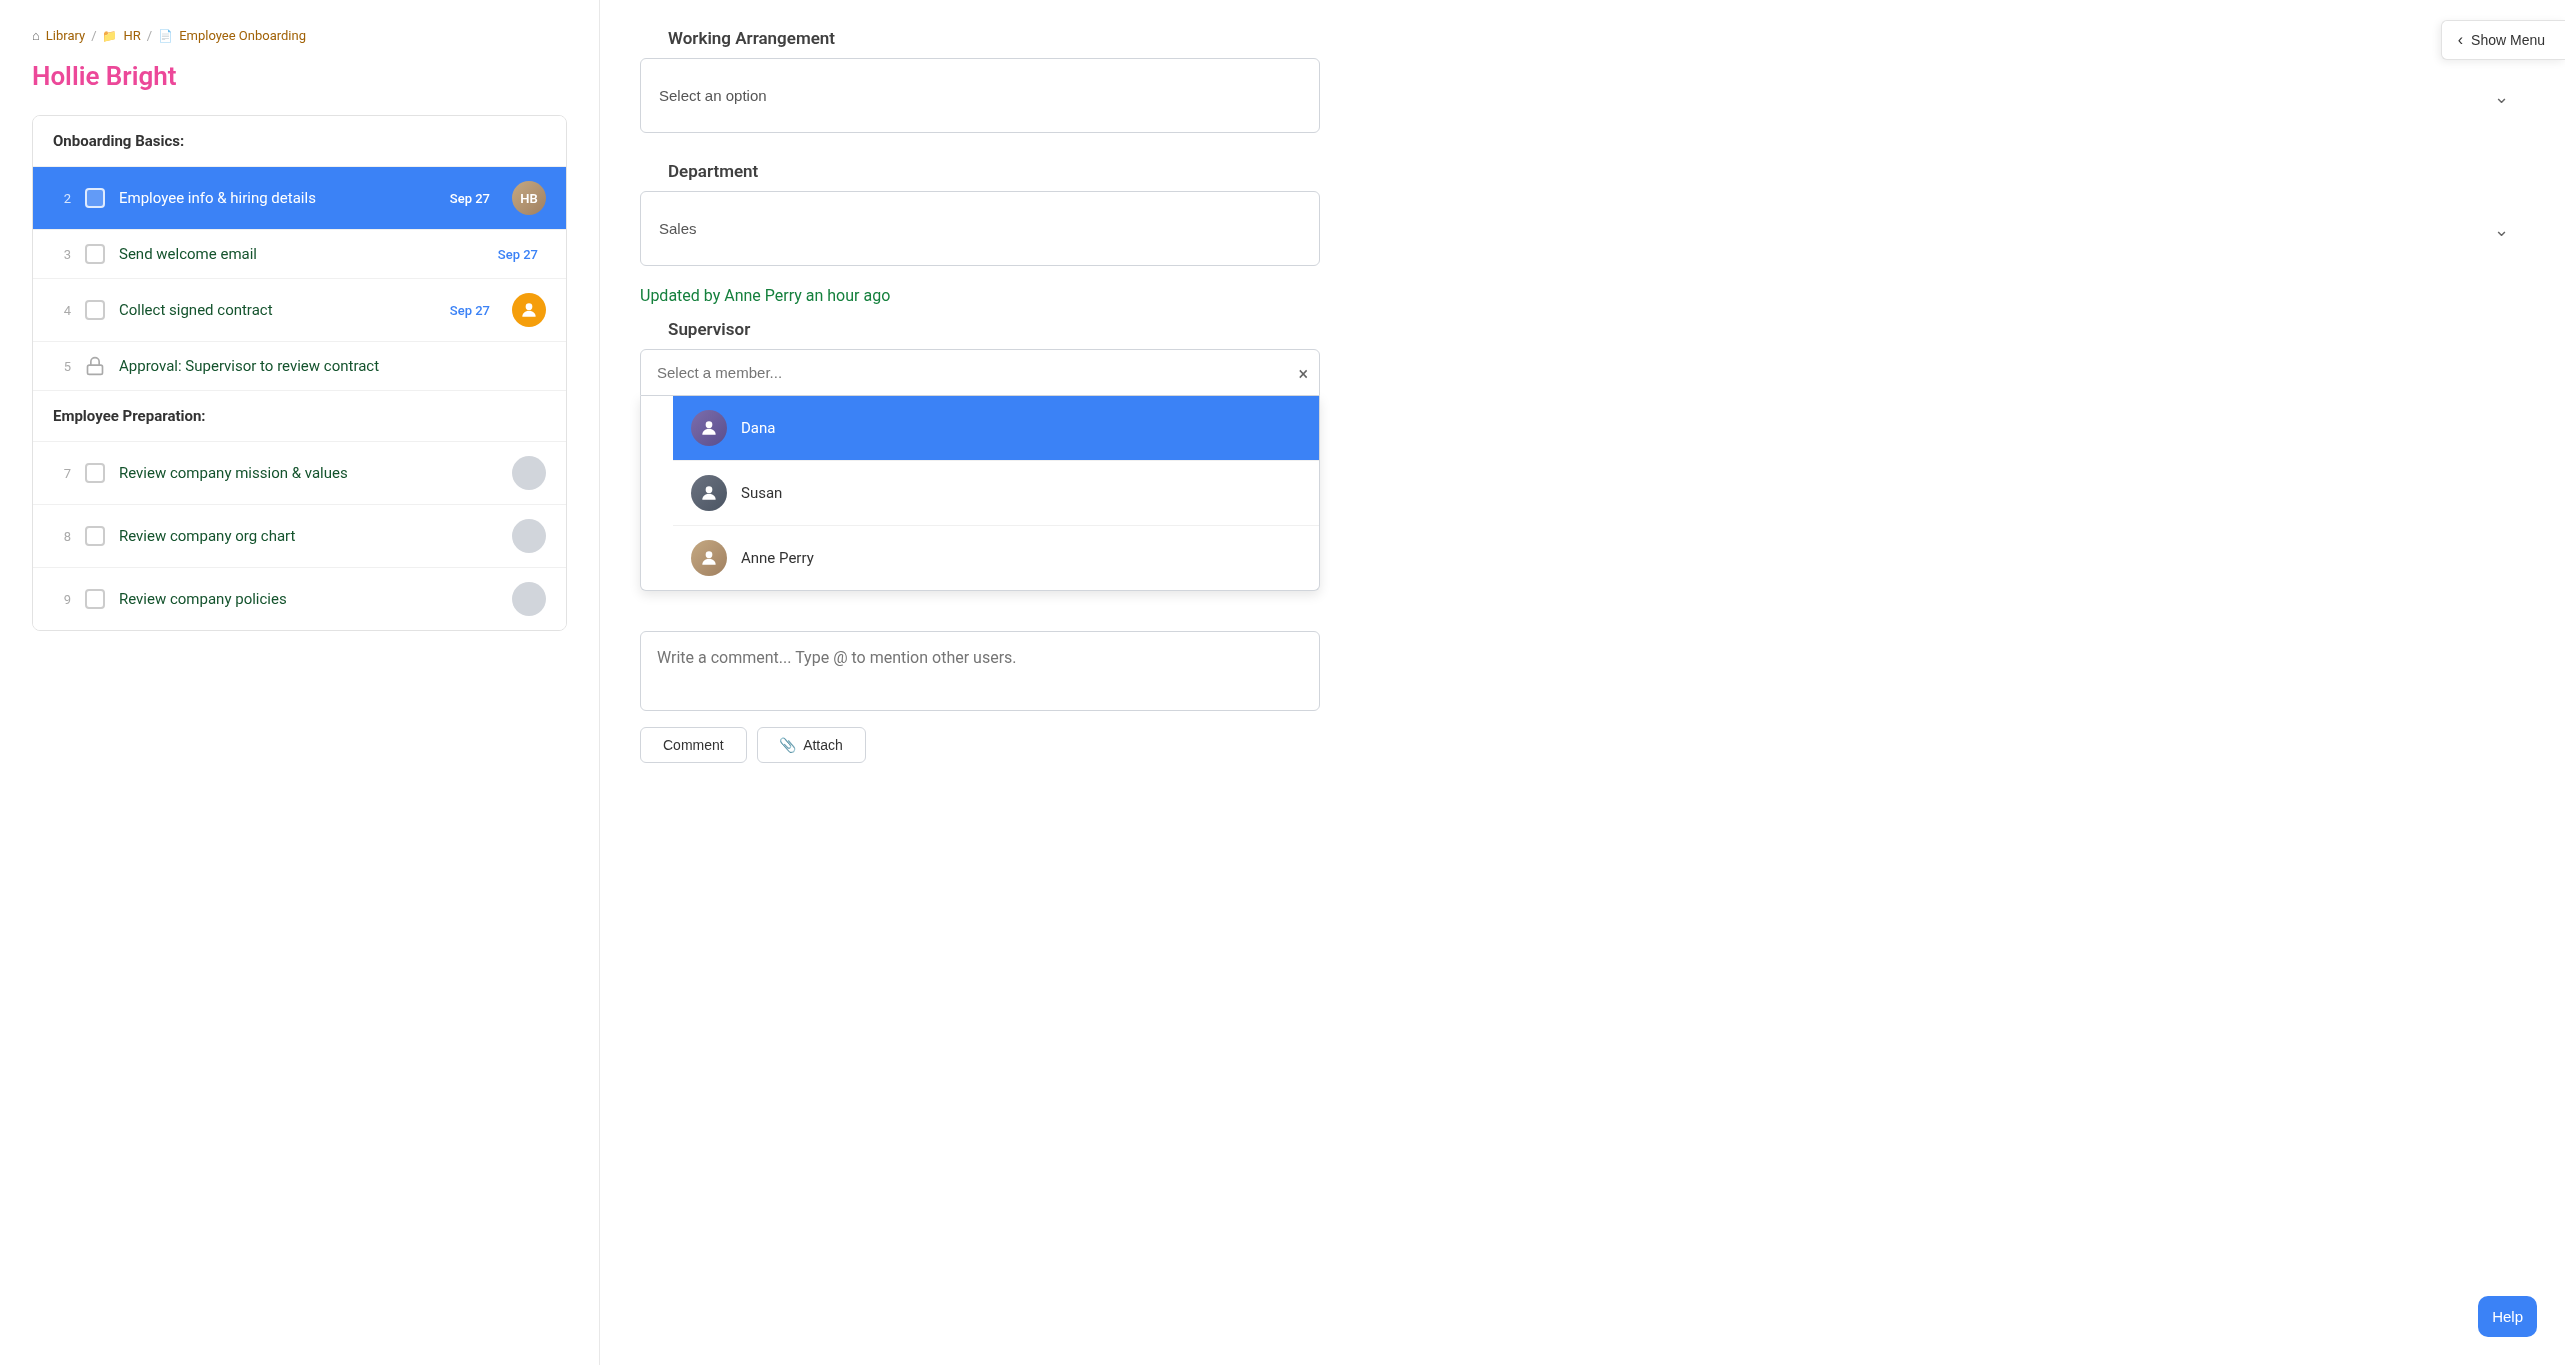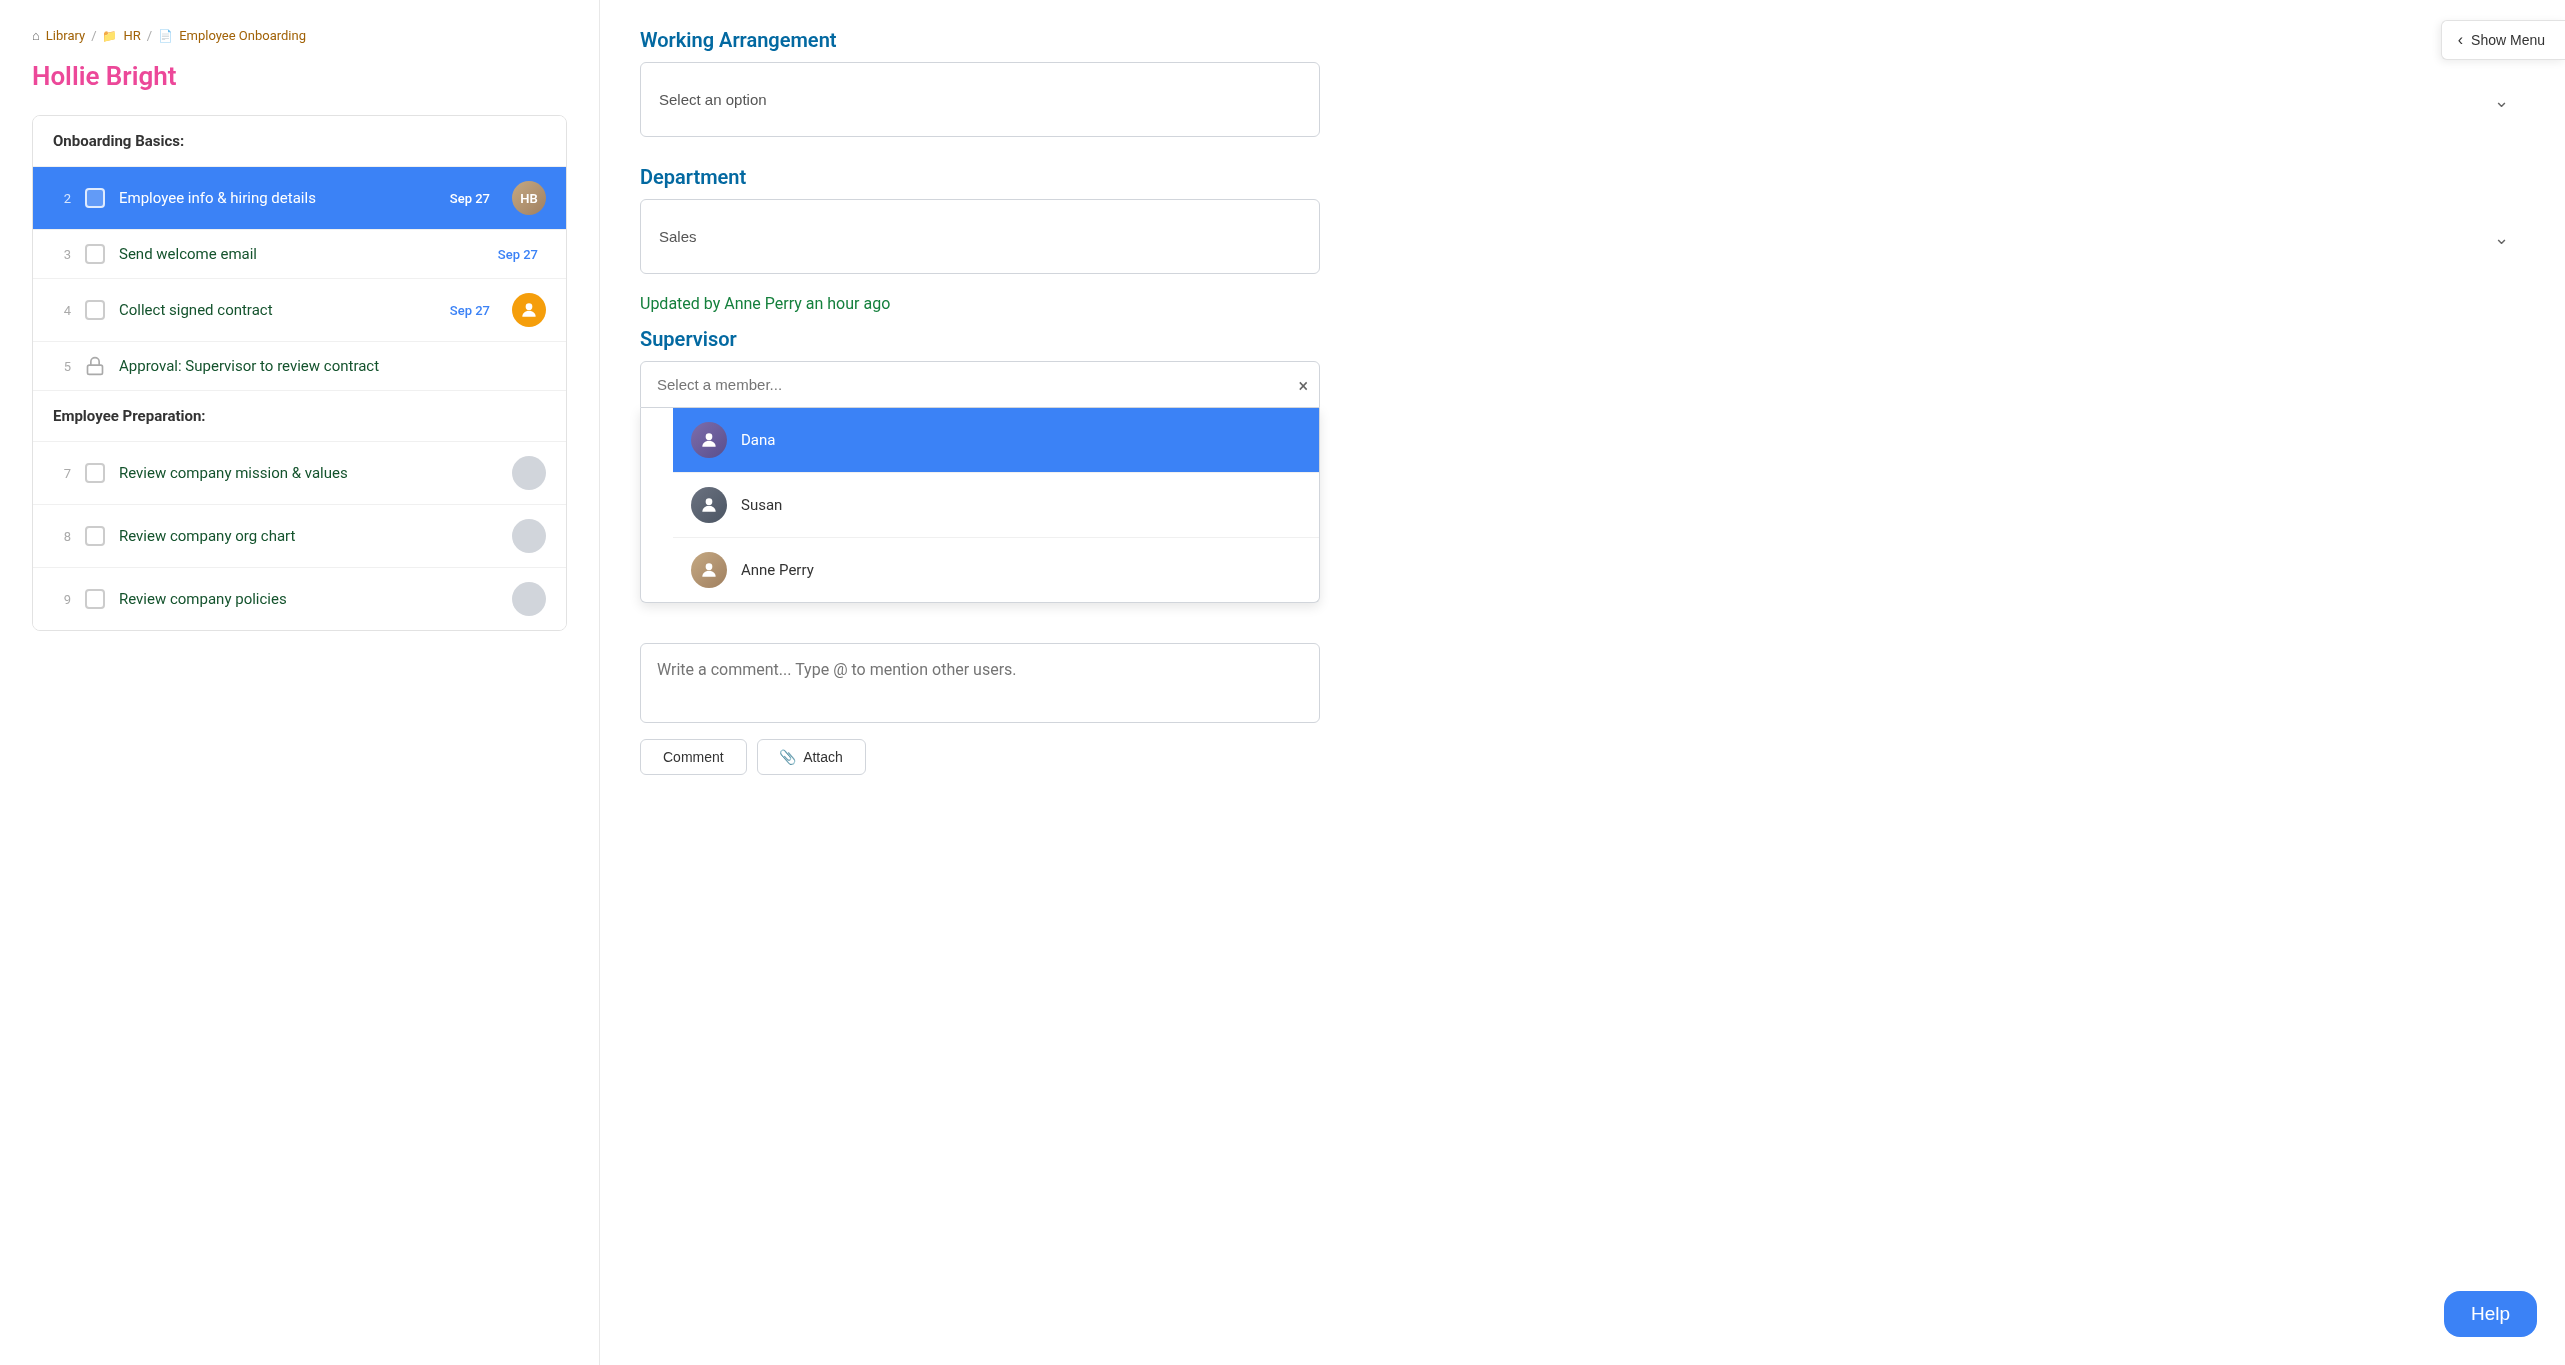"Working Arrangement" .section-title { color: #0369a1 -> #404040; font-size: 20px -> 17px; margin-left: none -> 28px }
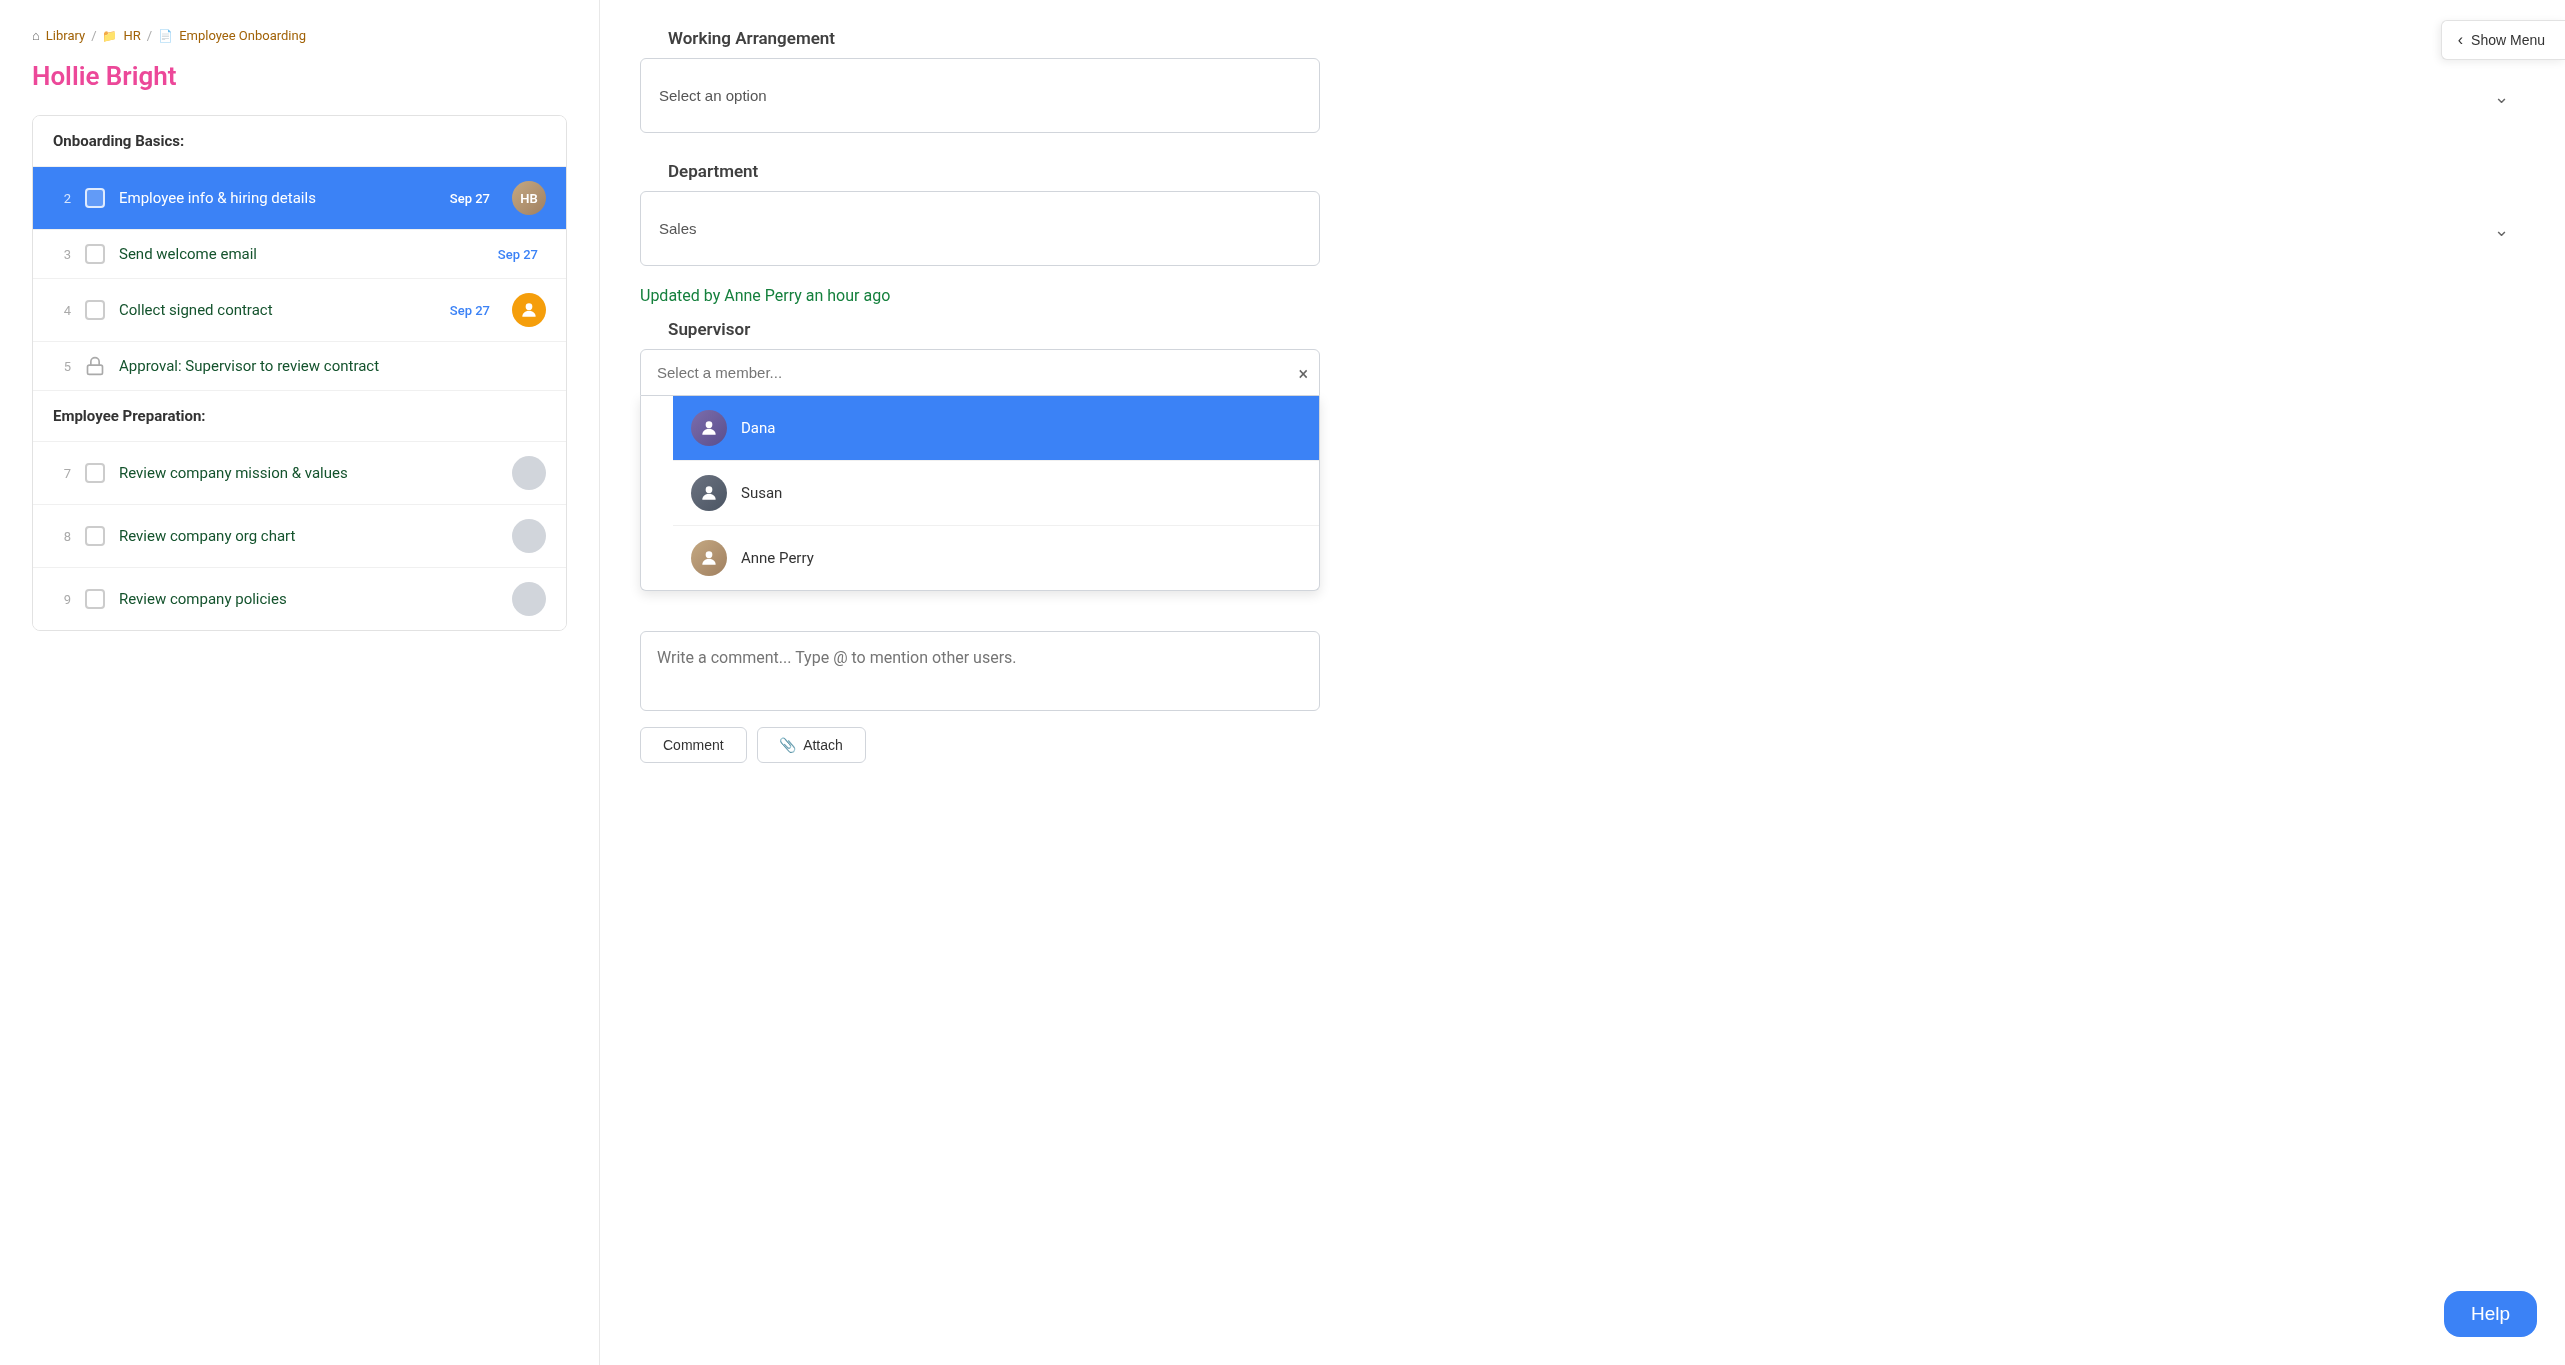"Help" .help-btn { border-radius: 16px -> 10px; font-size: 19px -> 15px; padding: 12px 27px -> 12px 14px }
